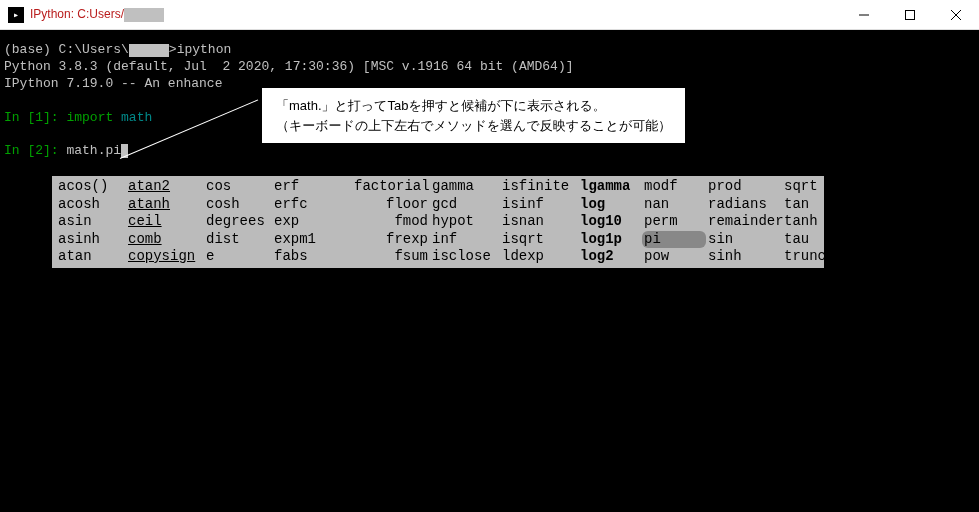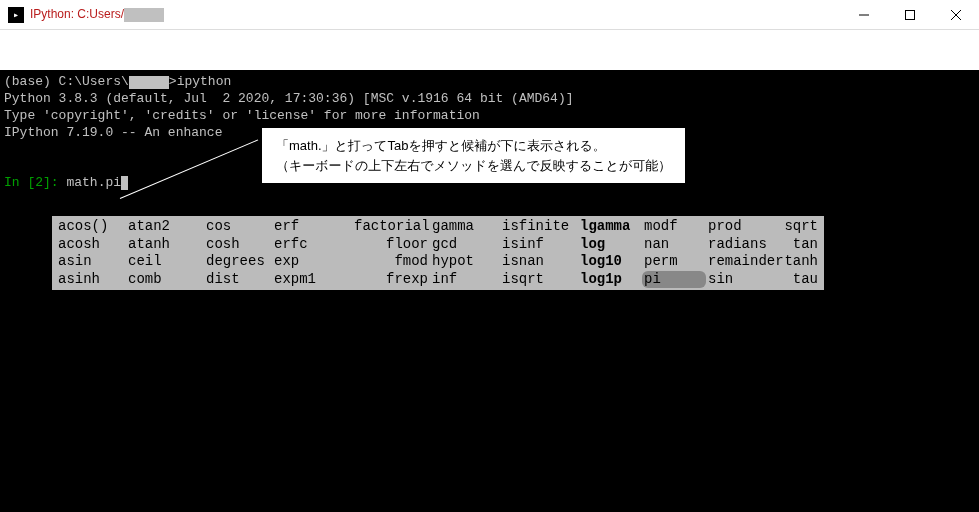"(base) C:\Users\ >ipython" .terminal { margin-top: 40px -> none; padding: 4px 4px -> 12px 4px }
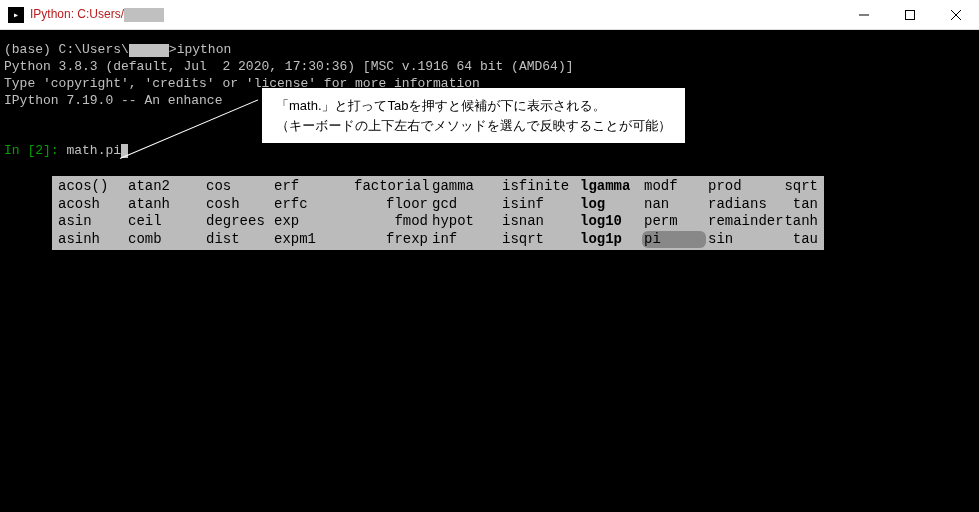"Type 'copyright', 'credits' or 'license'" div.term-line { html: <div>Type 'copyright', 'credits' or 'license' for more information</div> -> none }
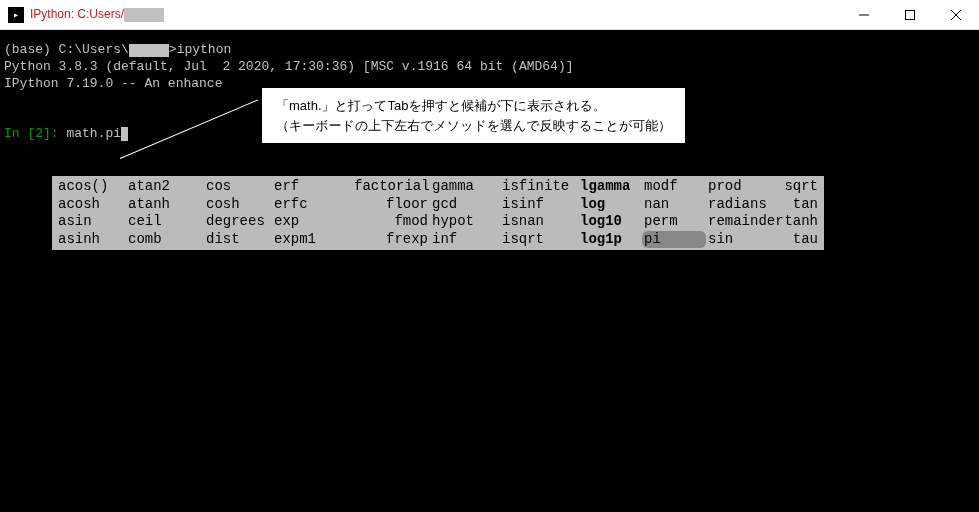"In [1]: import math" div.term-line { html: none -> <div><span>In [1]: </span><span>import </span><span>math</span></div> }
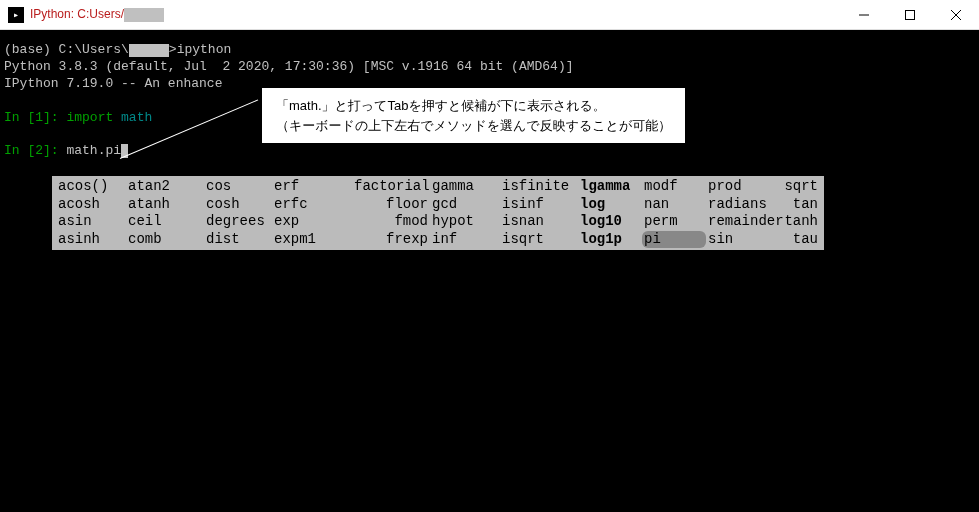"atan2" .c1 { text-decoration: none -> underline }
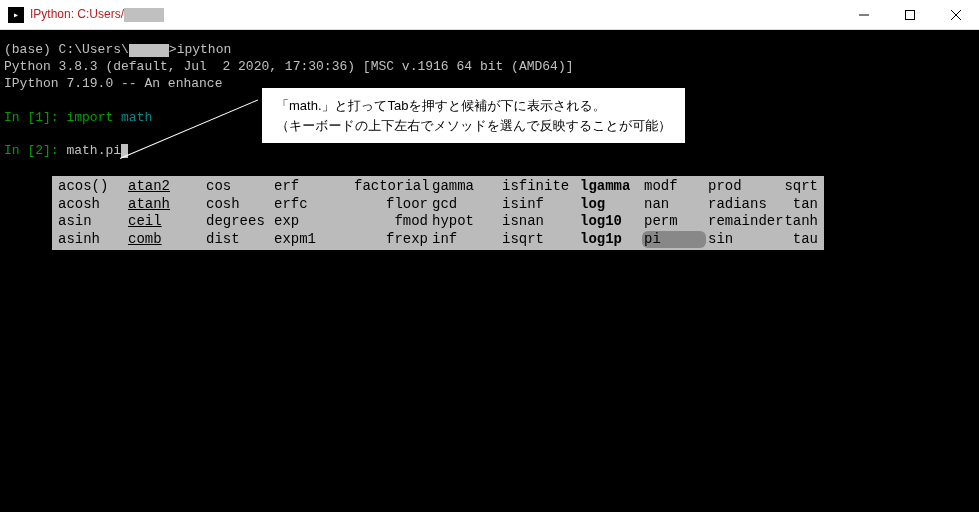"sqrt" .c10 { text-align: right -> none }
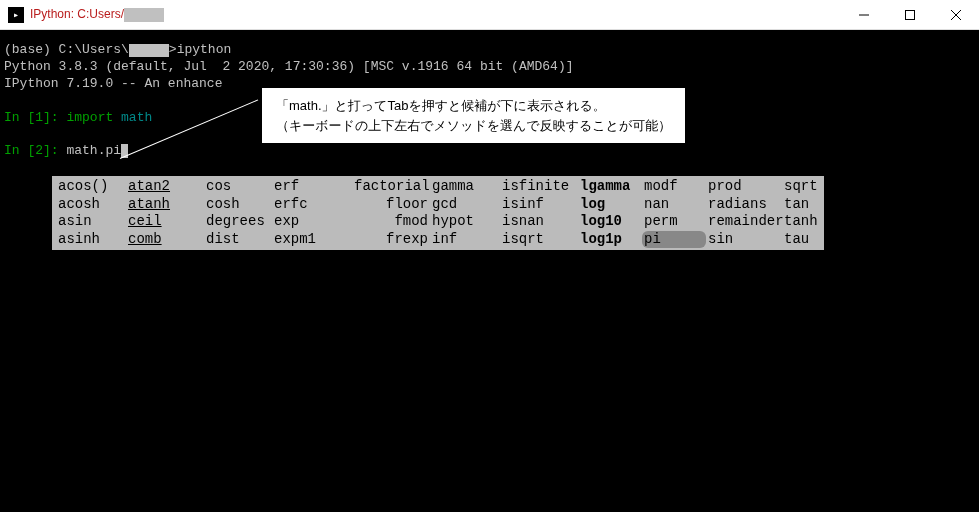"atan" div.comp-row { html: none -> <div> <div>atan</div> <div>copysign</div> <div>e</div> <div>fabs</div> <div>fsum</div> <div>isclose</div> <div>ldexp</div> <div>log2</div> <div>pow</div> <div>sinh</div> <div>trunc</div> </div> }
